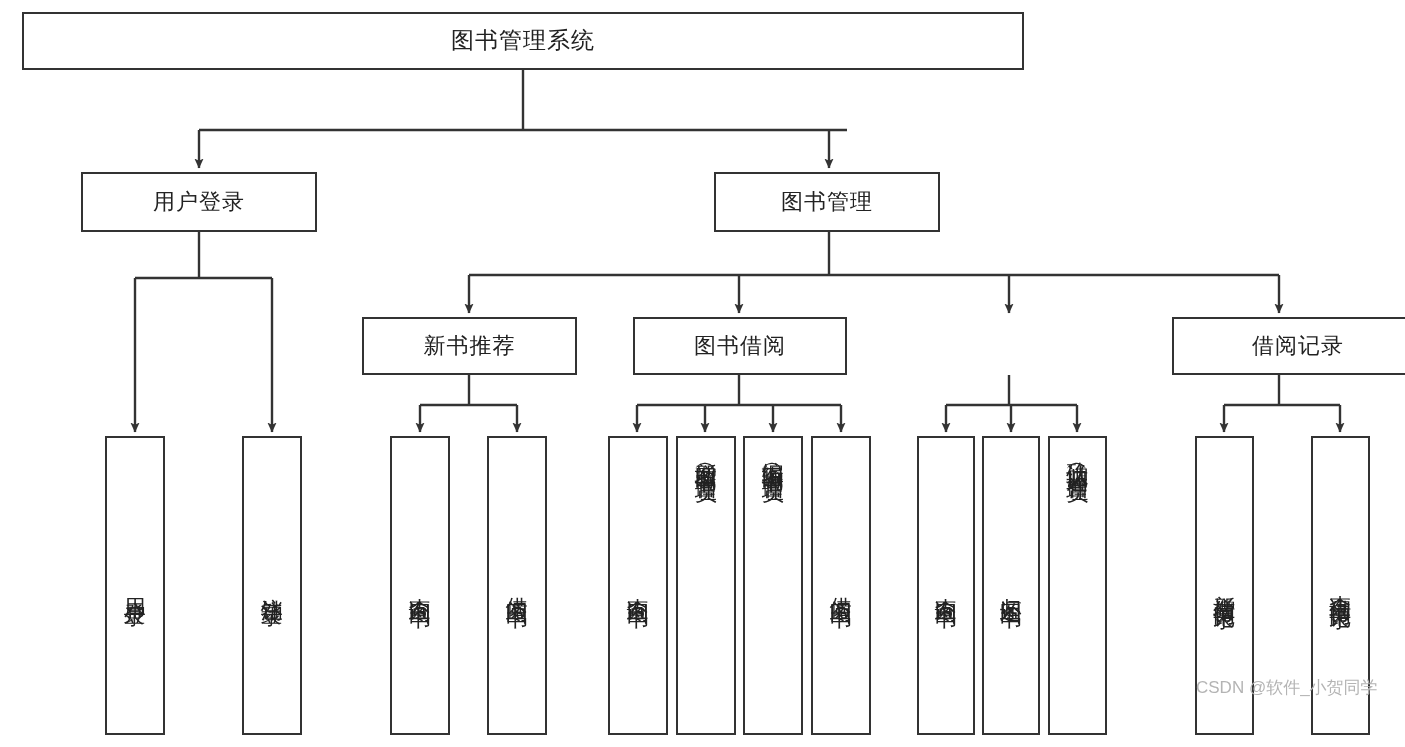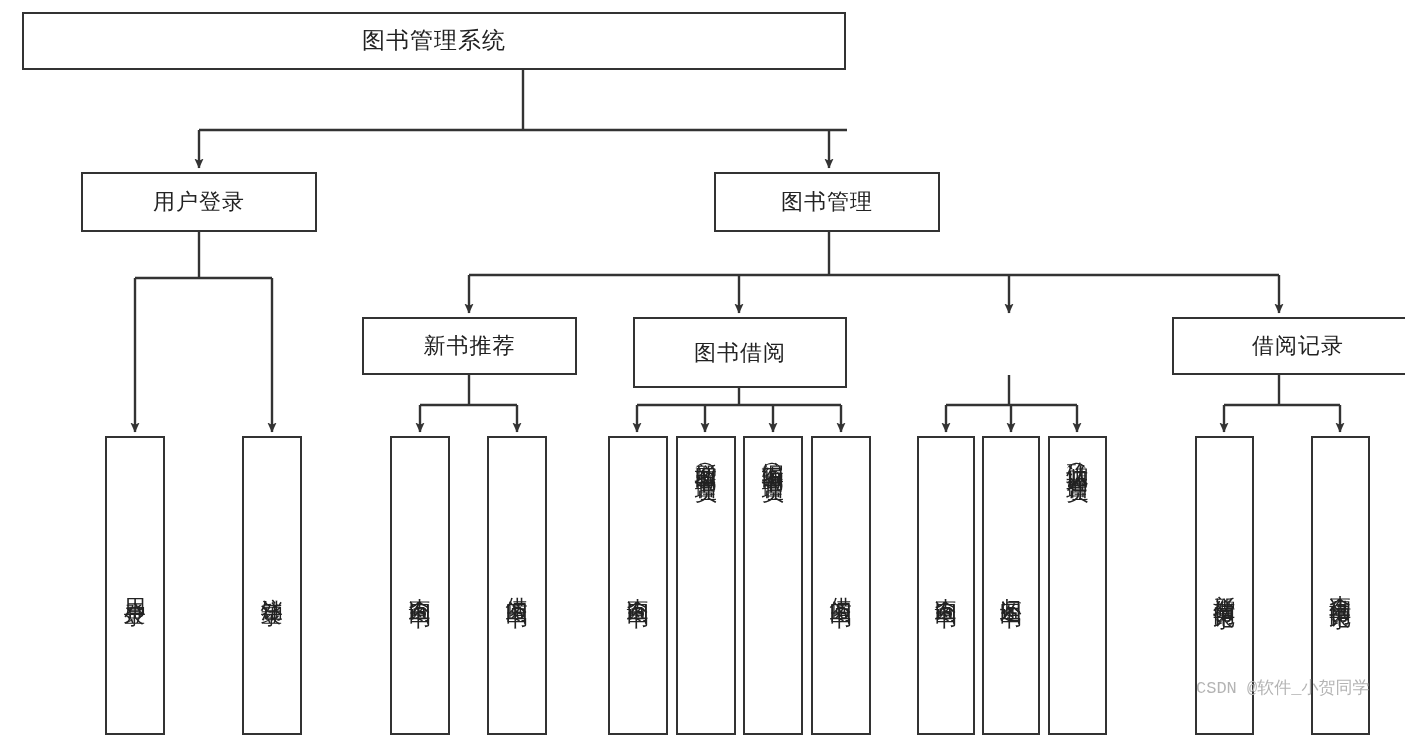"图书管理系统" div.node { width: 824px -> 1002px }
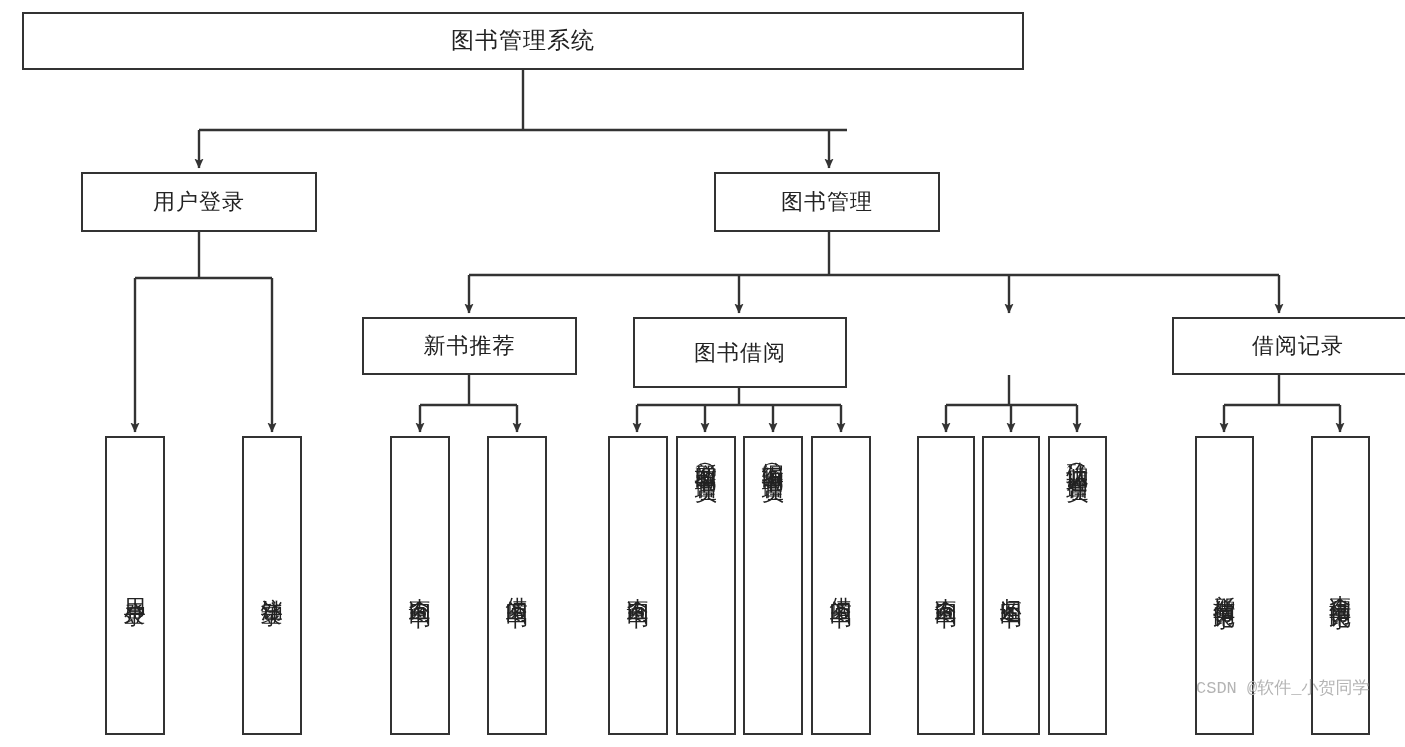"图书借阅" div.node { height: 71px -> 58px }
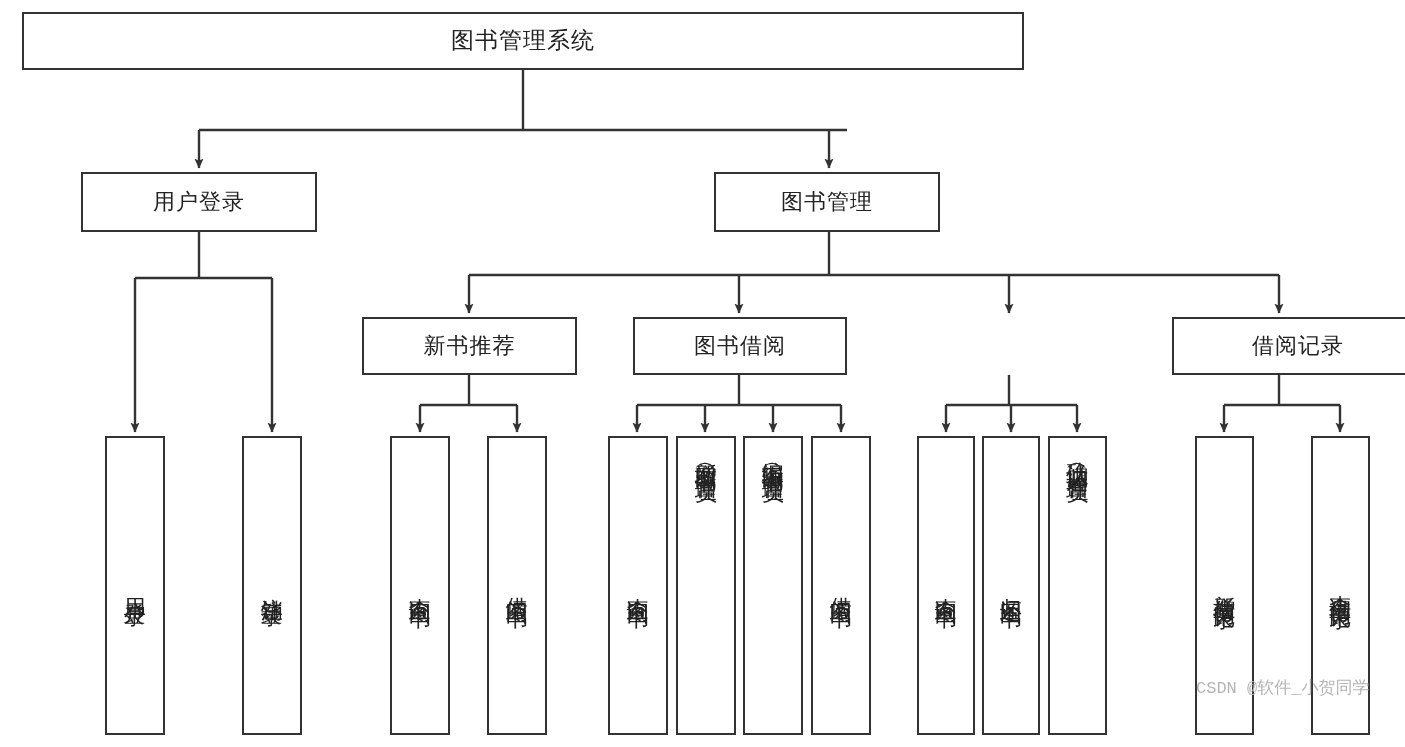"CSDN @软件_小贺同学" #watermark { font-family: Liberation Mono, monospace -> Liberation Sans, sans-serif }
